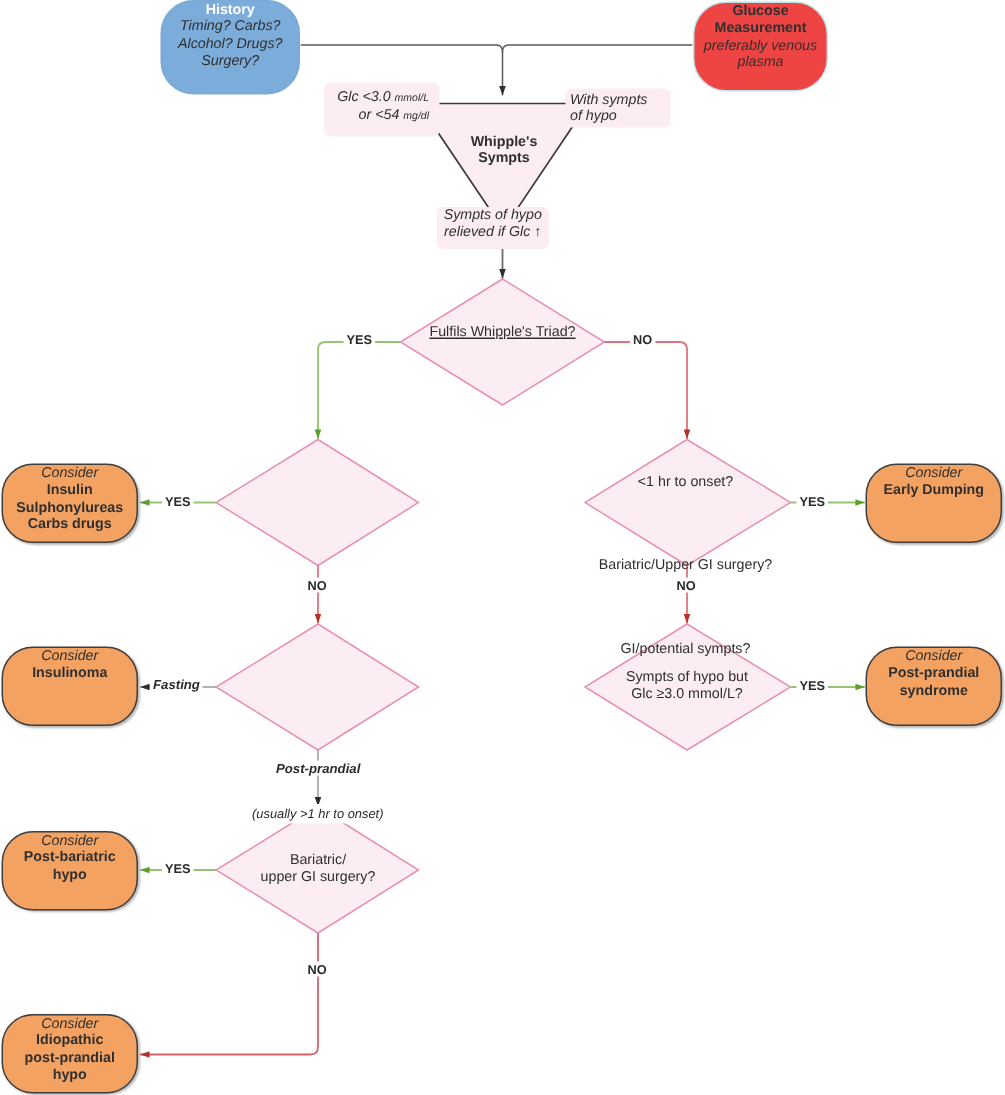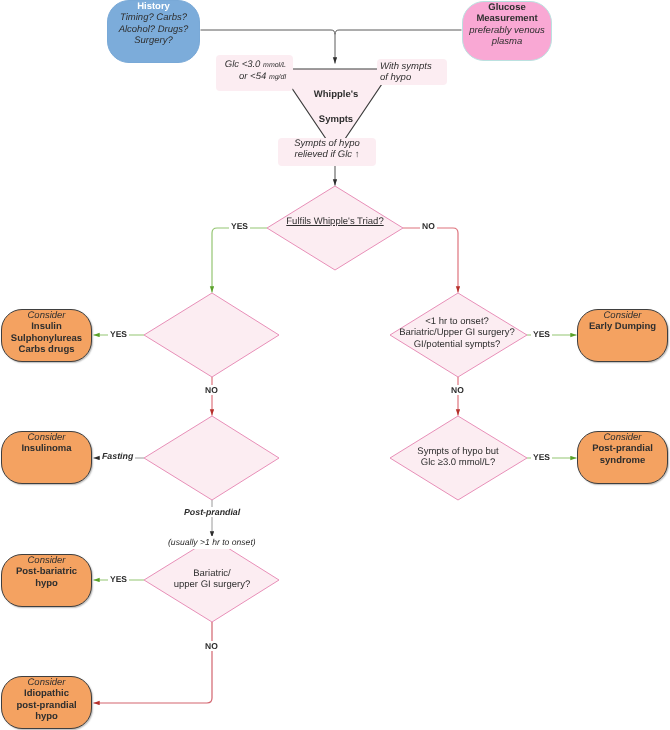"Glucose" .rbox.teal { background: #f9a8d4 -> #ef4444 }
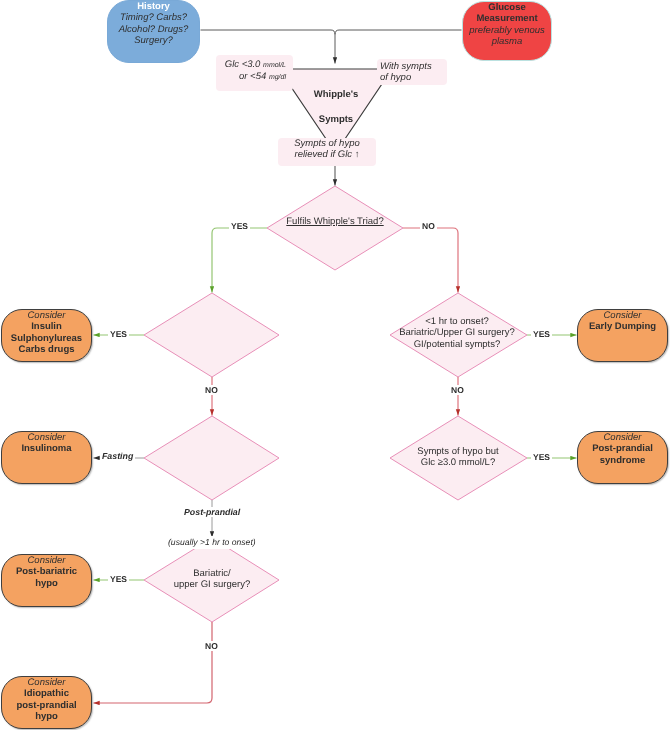"Whipple's" div.node { gap: 14px -> none }
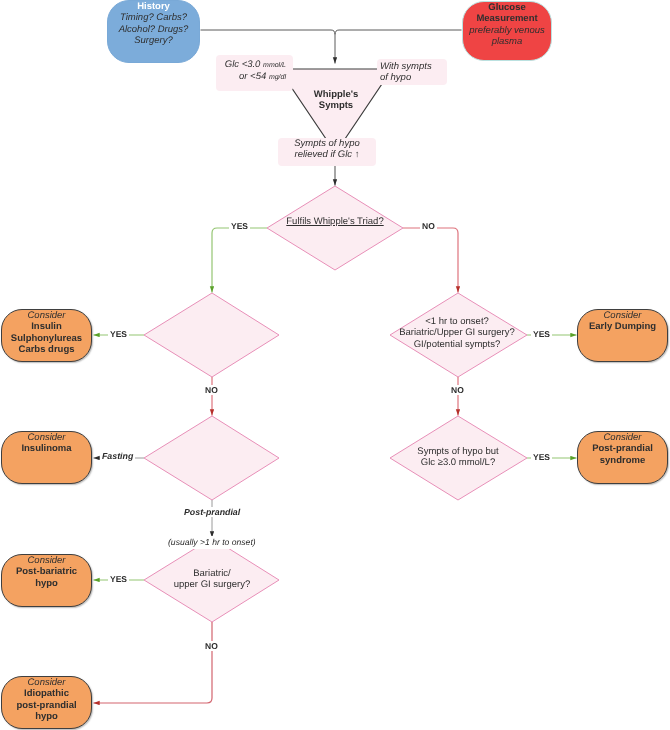"Sympts of hypo" div.node { left: 278px -> 291px; width: 98px -> 75px }
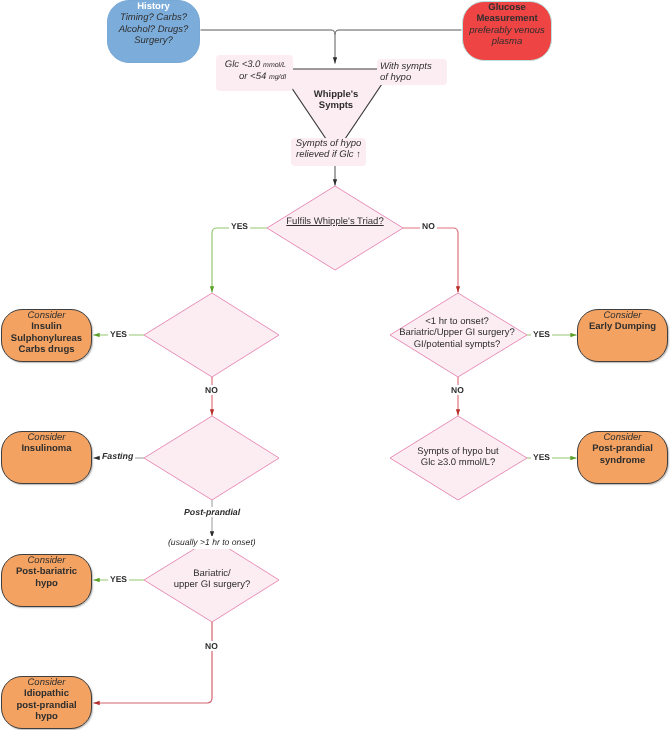"<1 hr to onset?" div.node { gap: none -> 44px }
